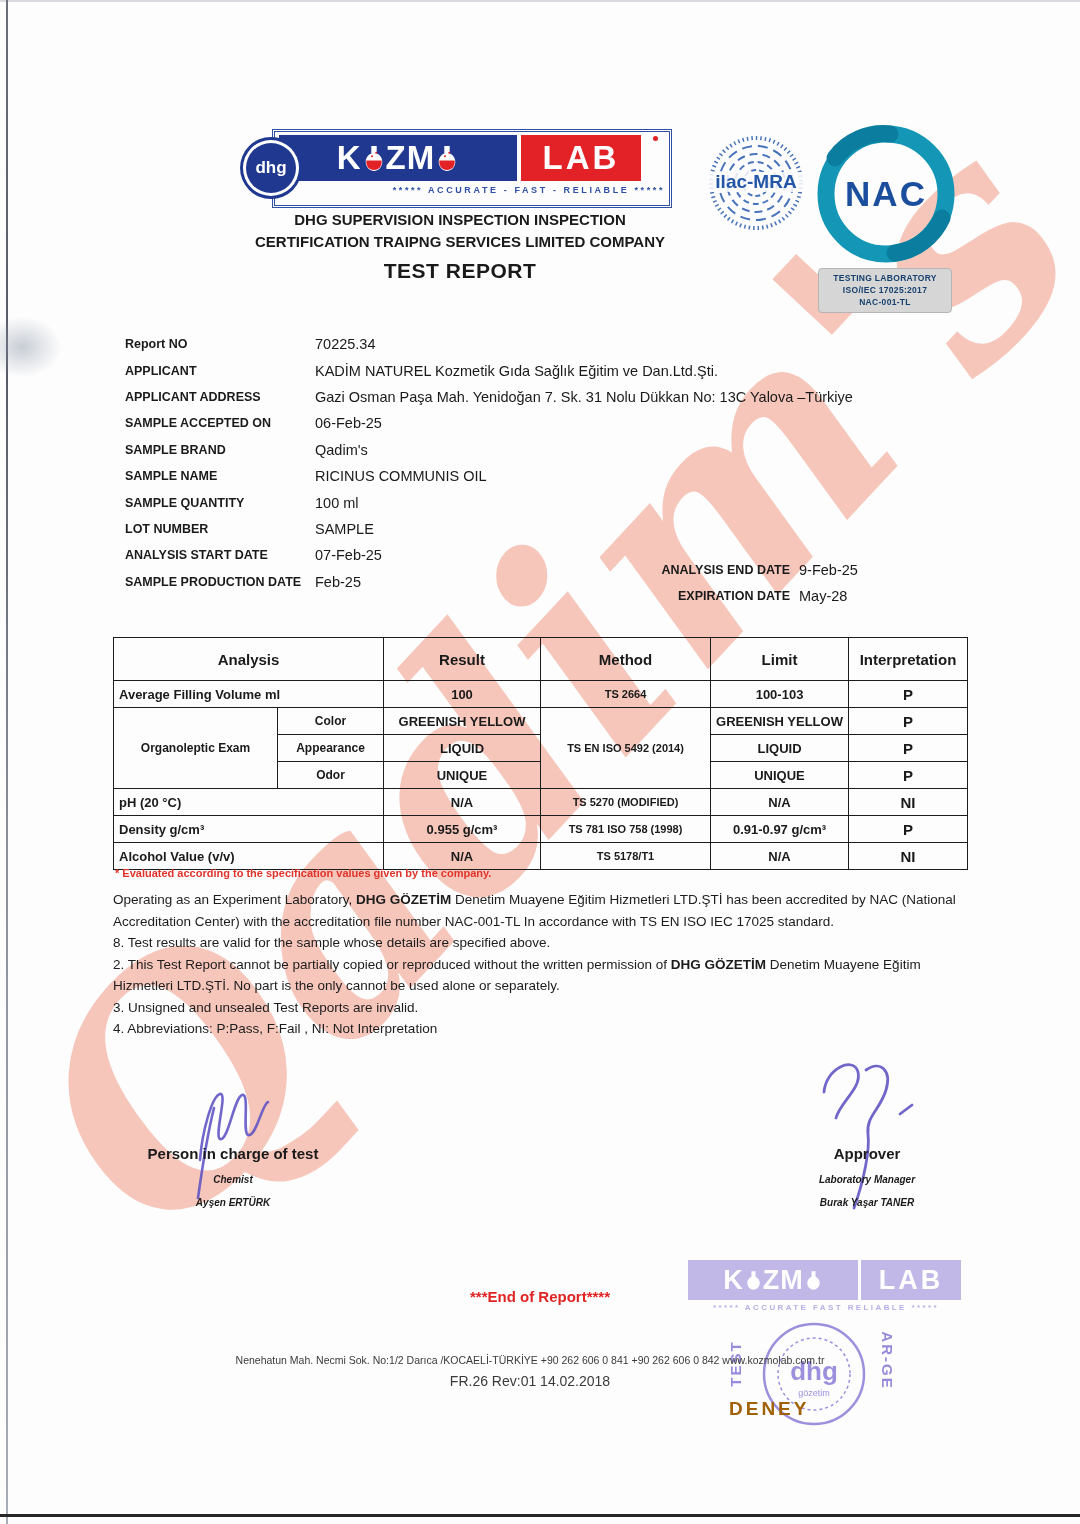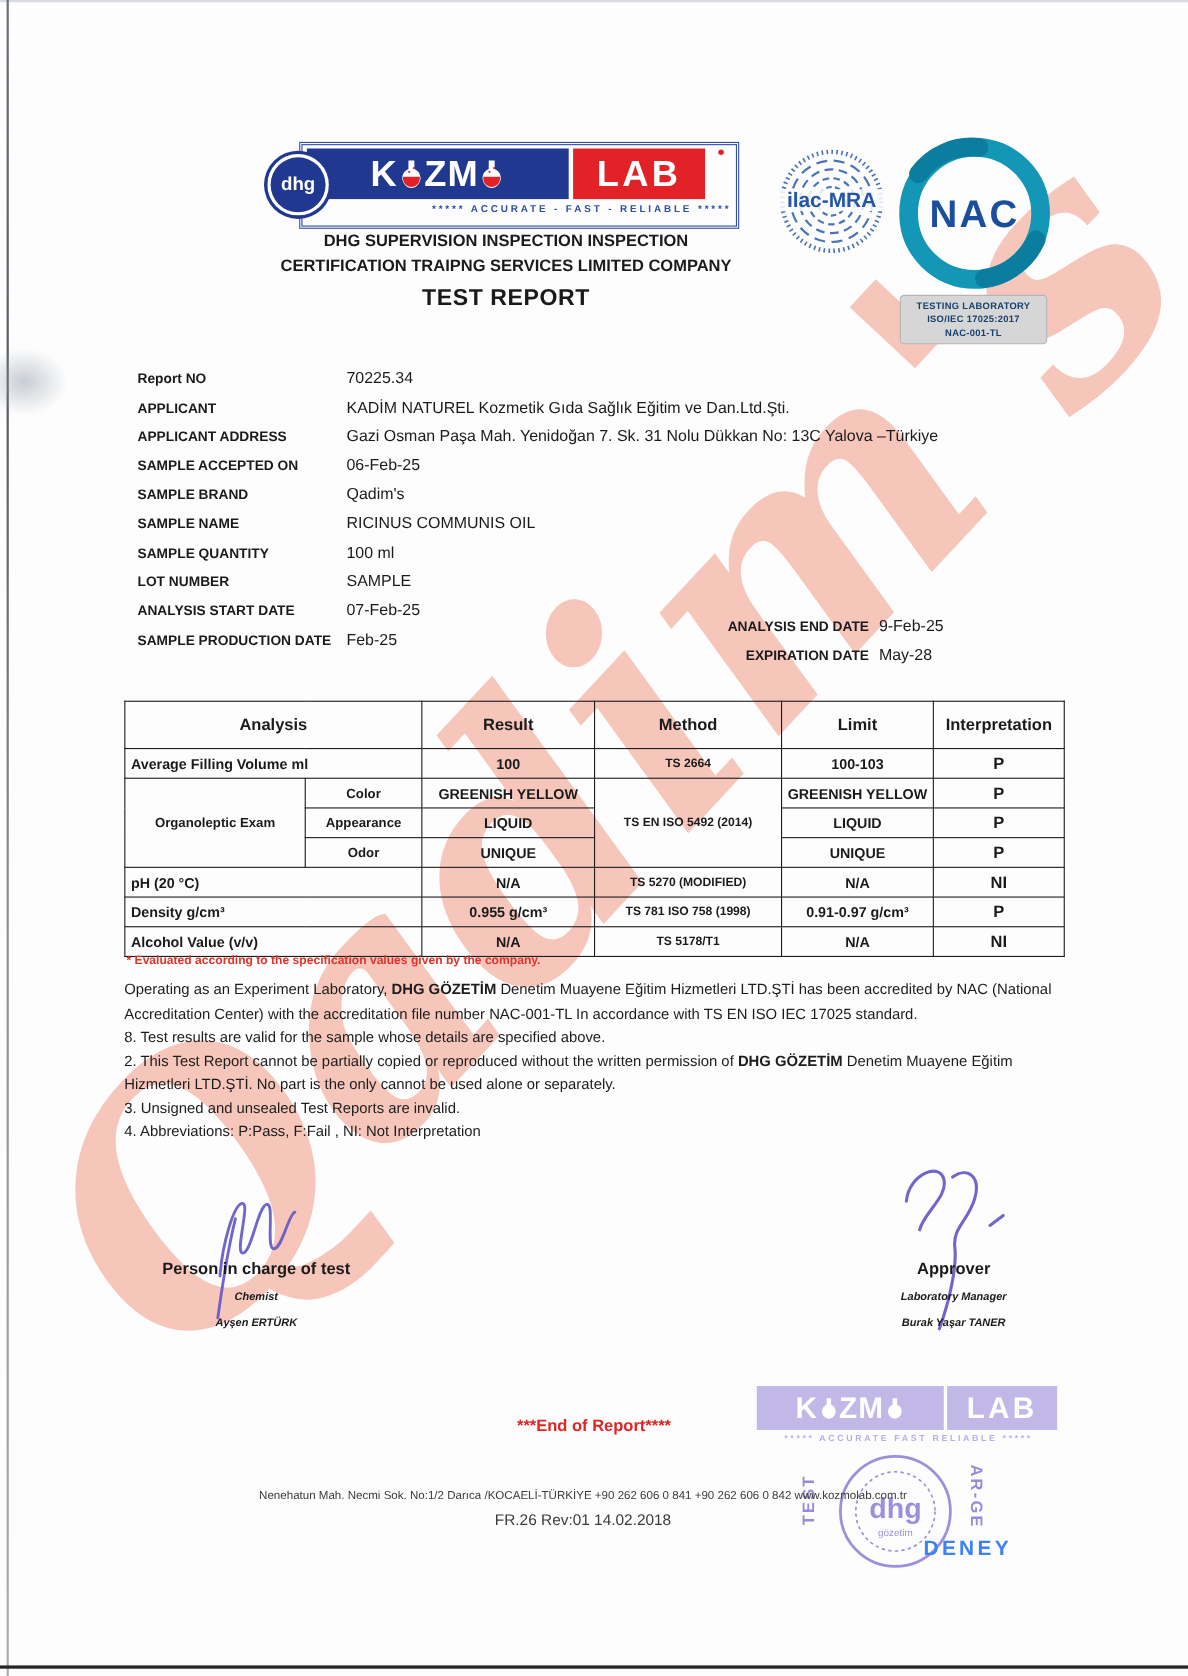"DENEY" .st-deney { color: #3b82f6 -> #a16207; left: 785px -> 729px; text-align: right -> left }
